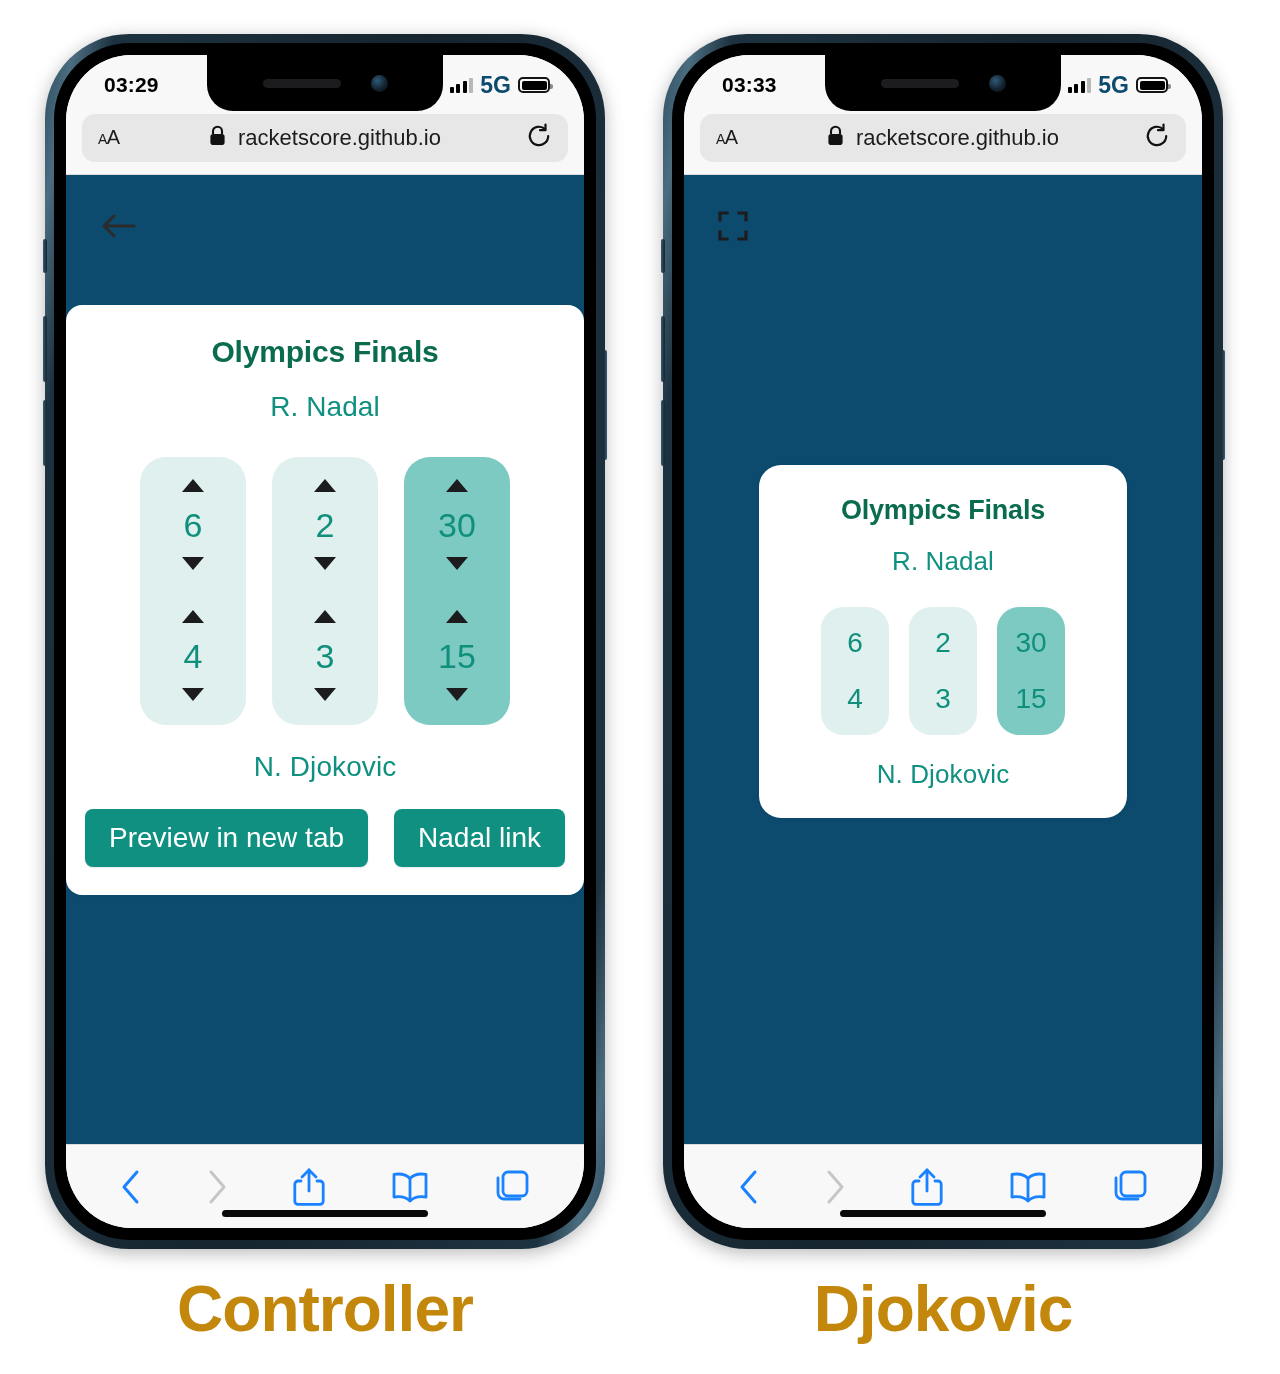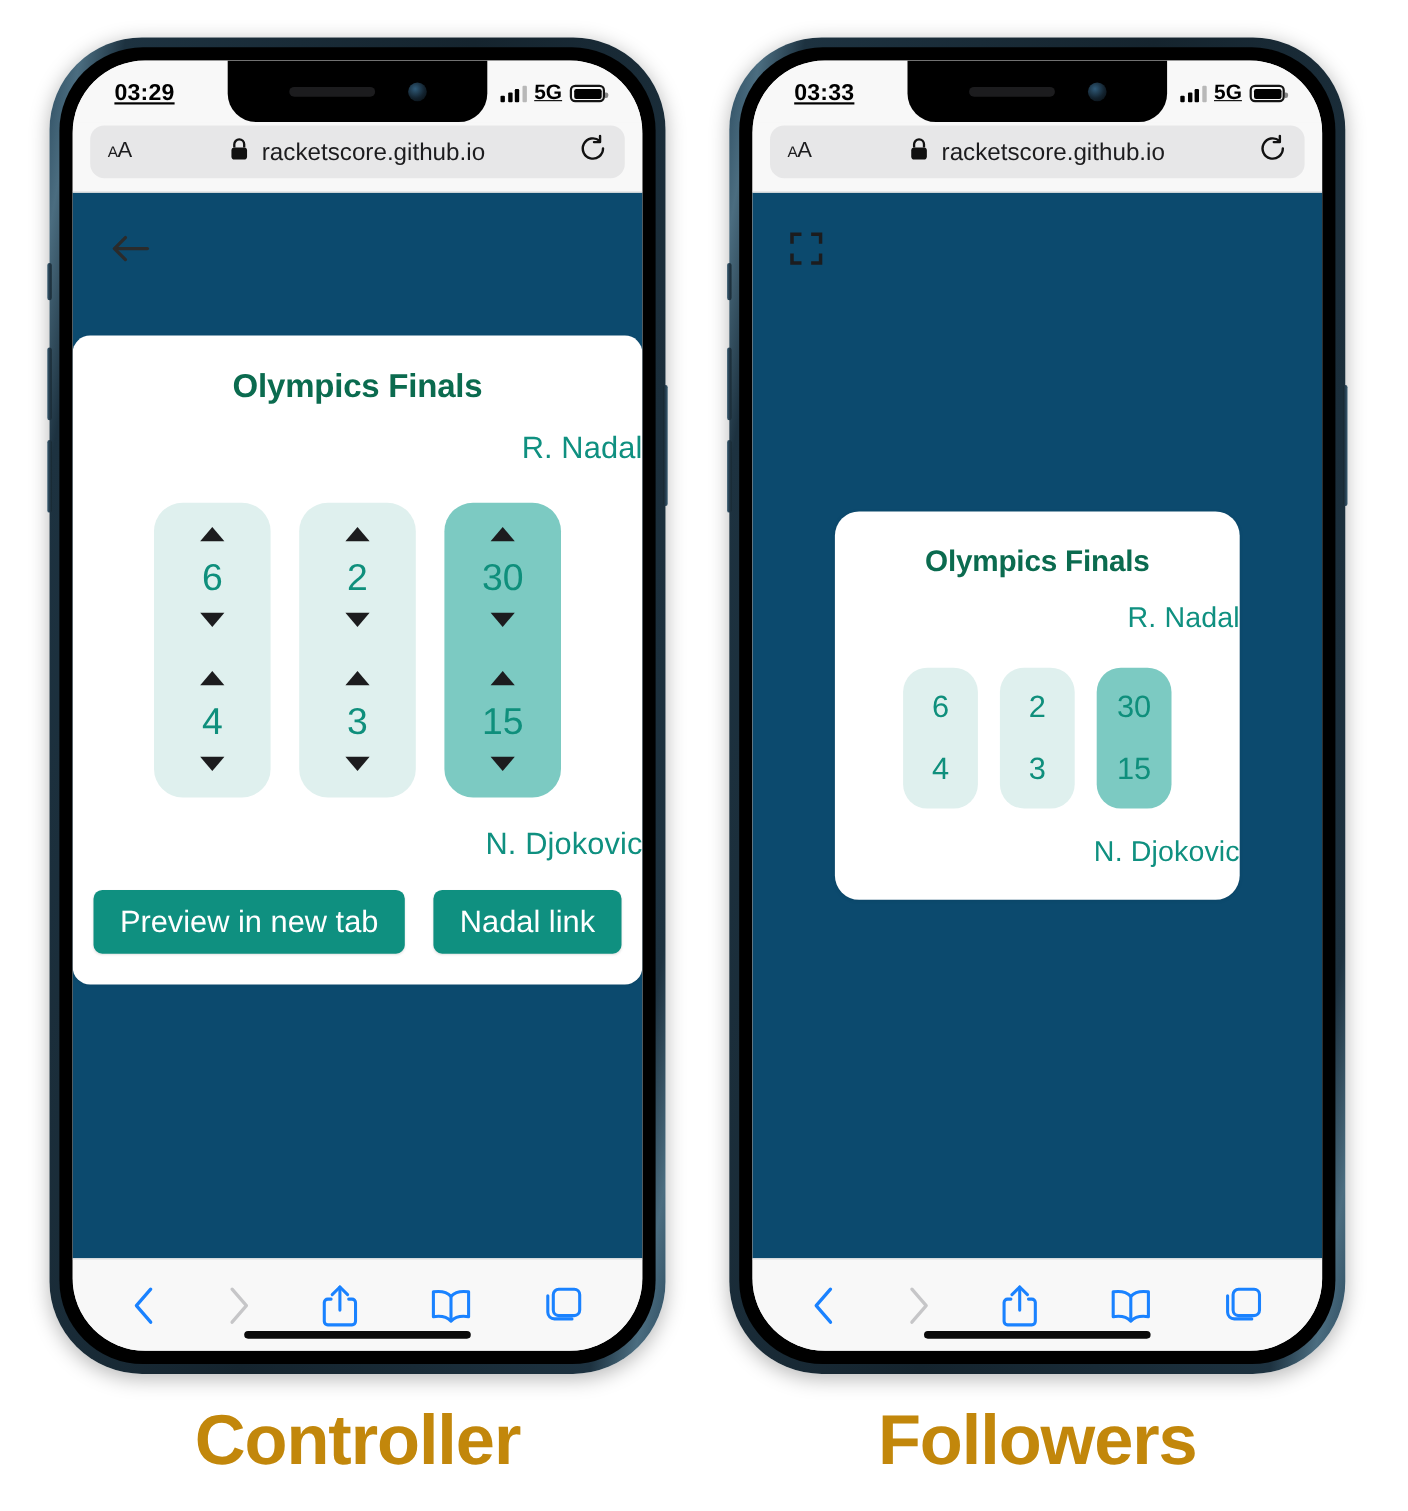"03:29" .status-bar { text-decoration: underline -> none }
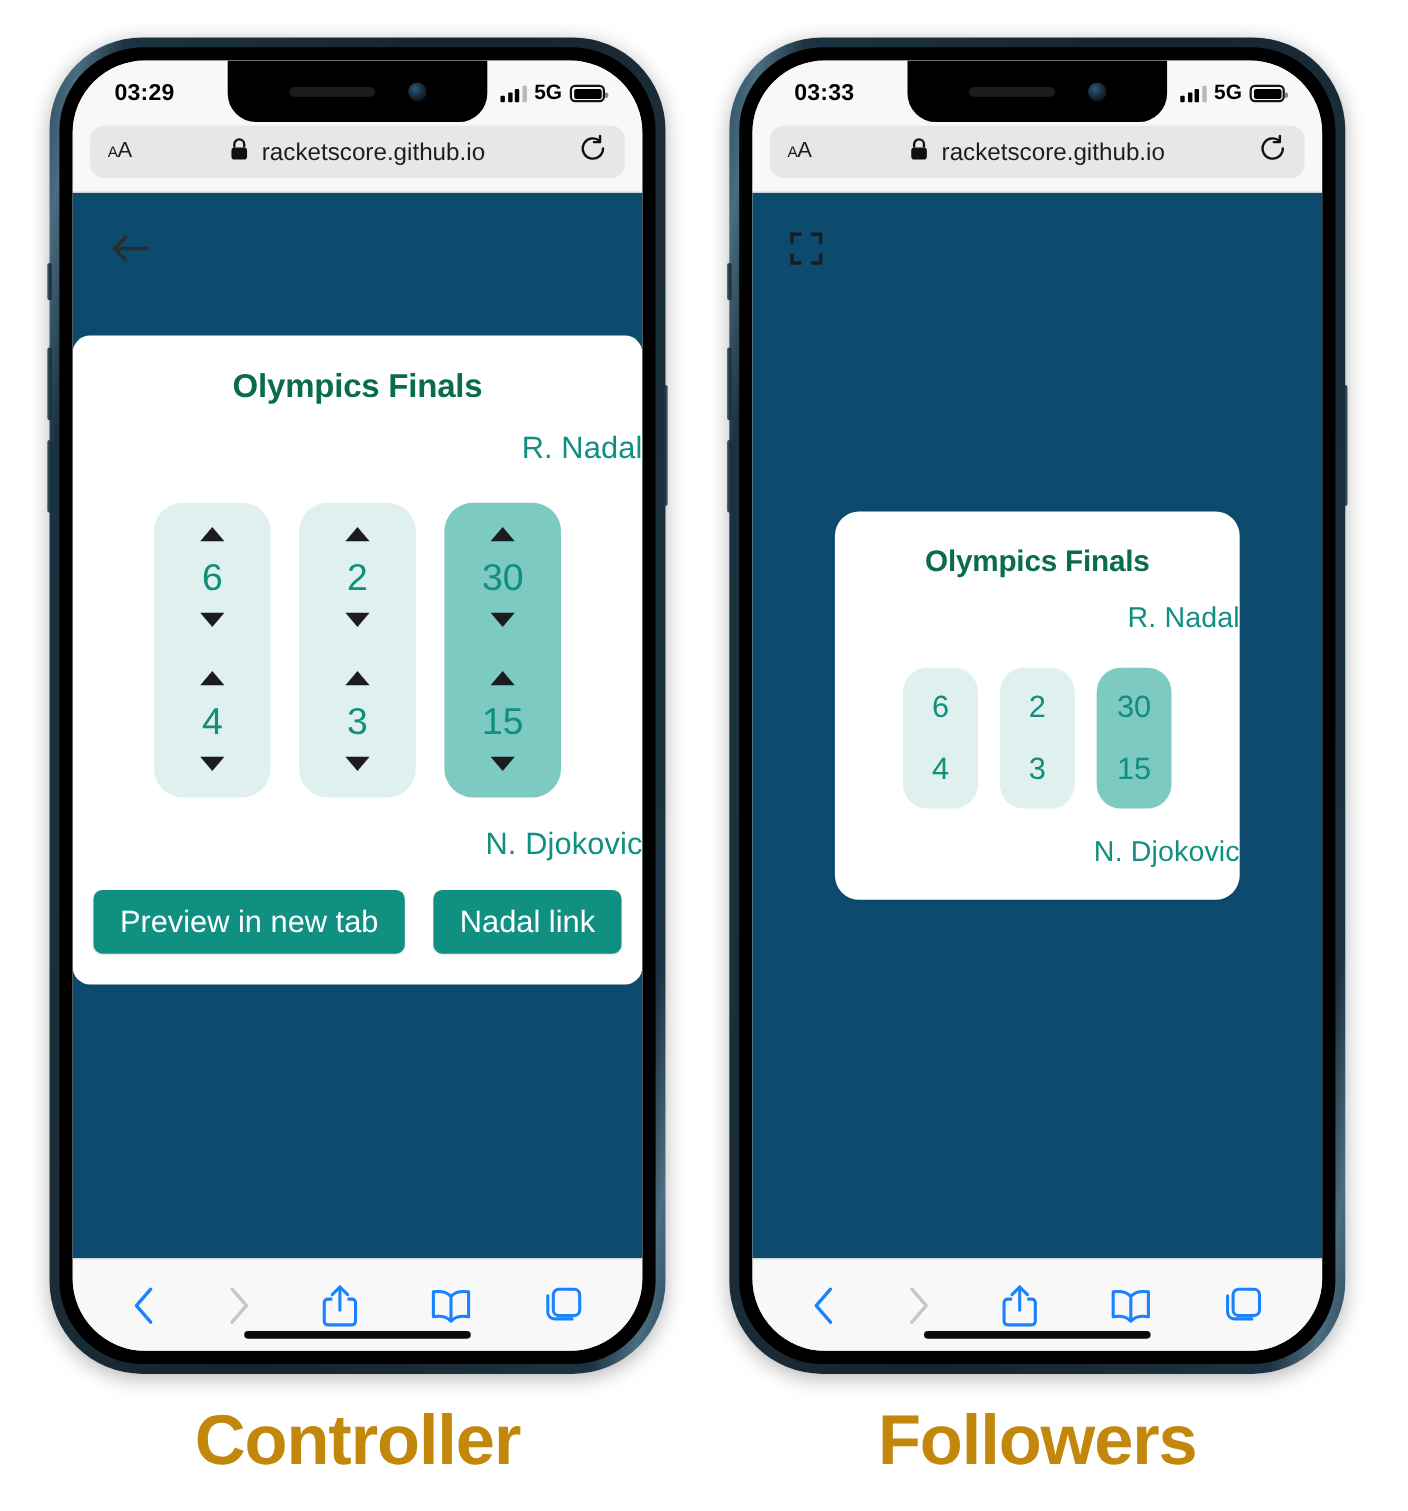"5G" .net-label { color: #000000 -> #0c4a6e; font-size: 19px -> 23px }
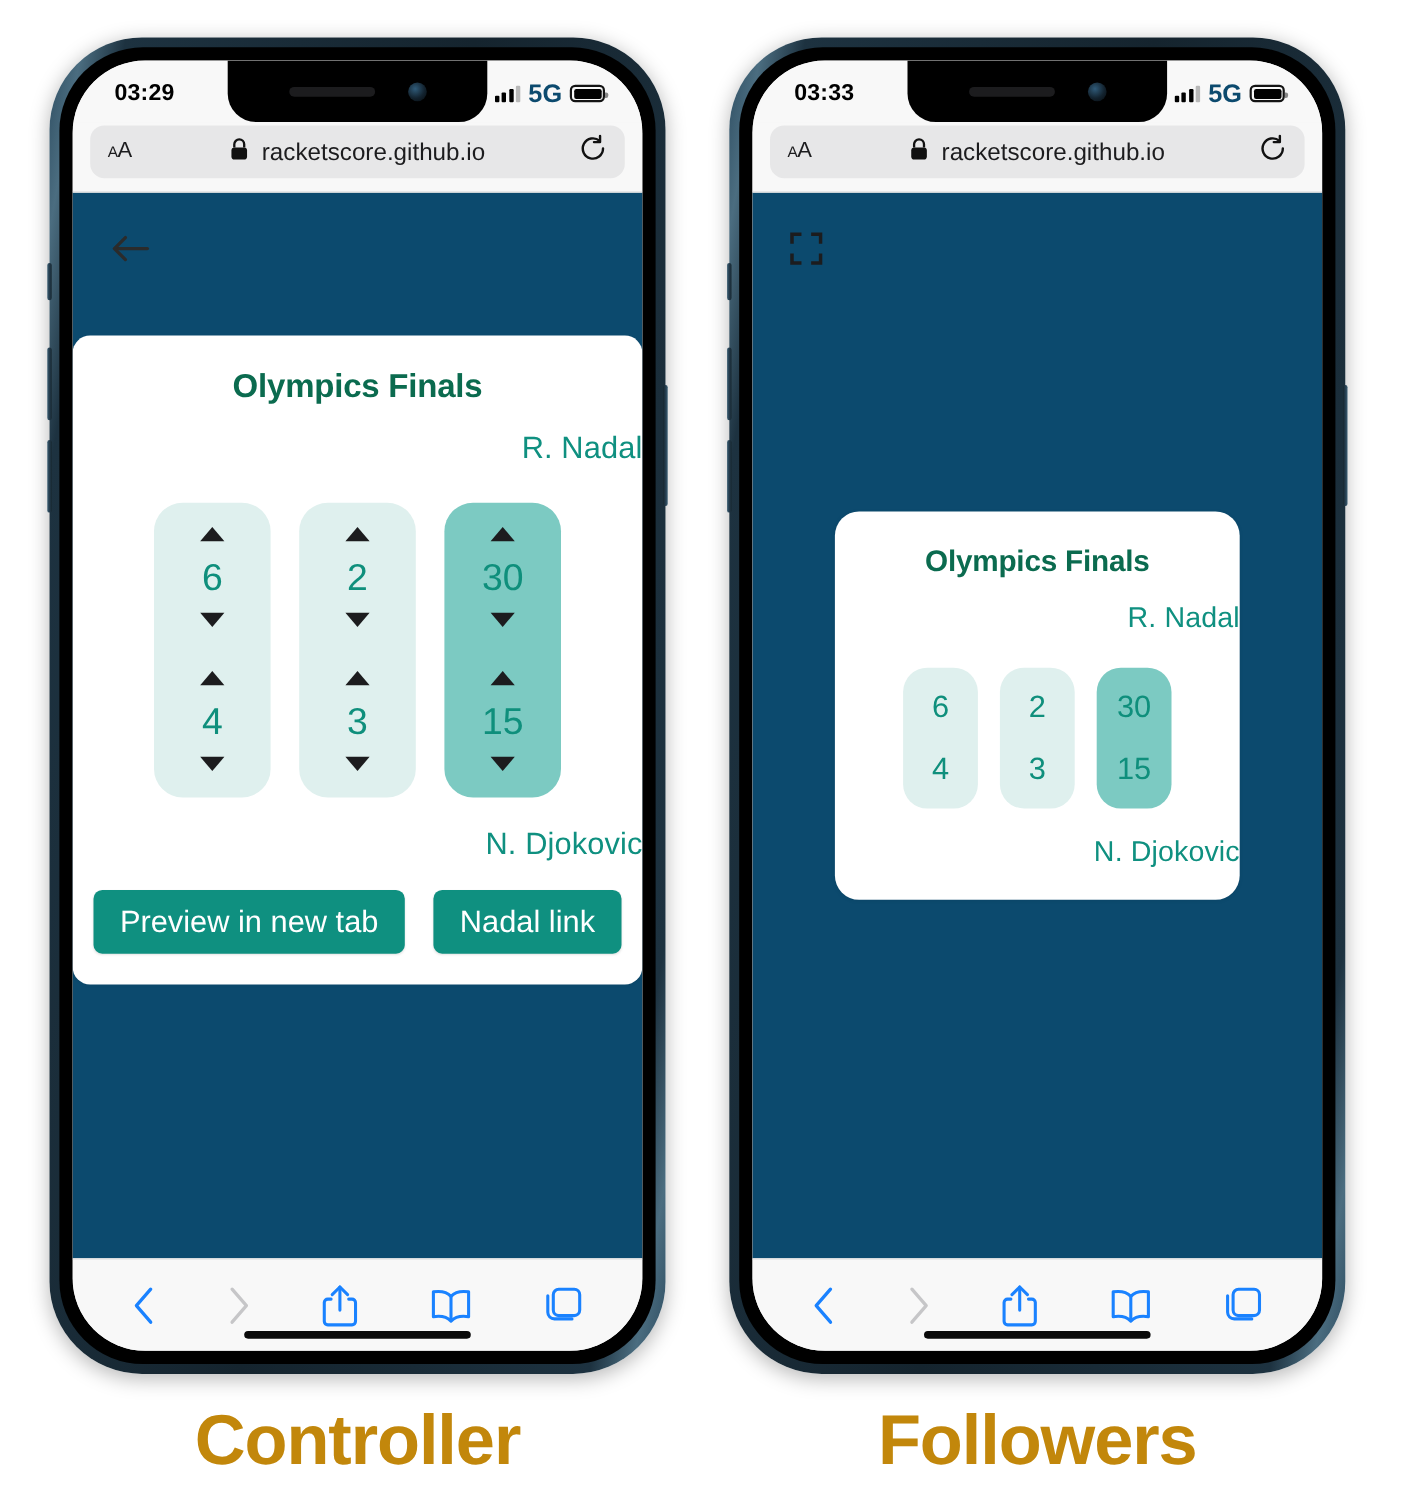"R. Nadal" .player-name { text-align: right -> none }
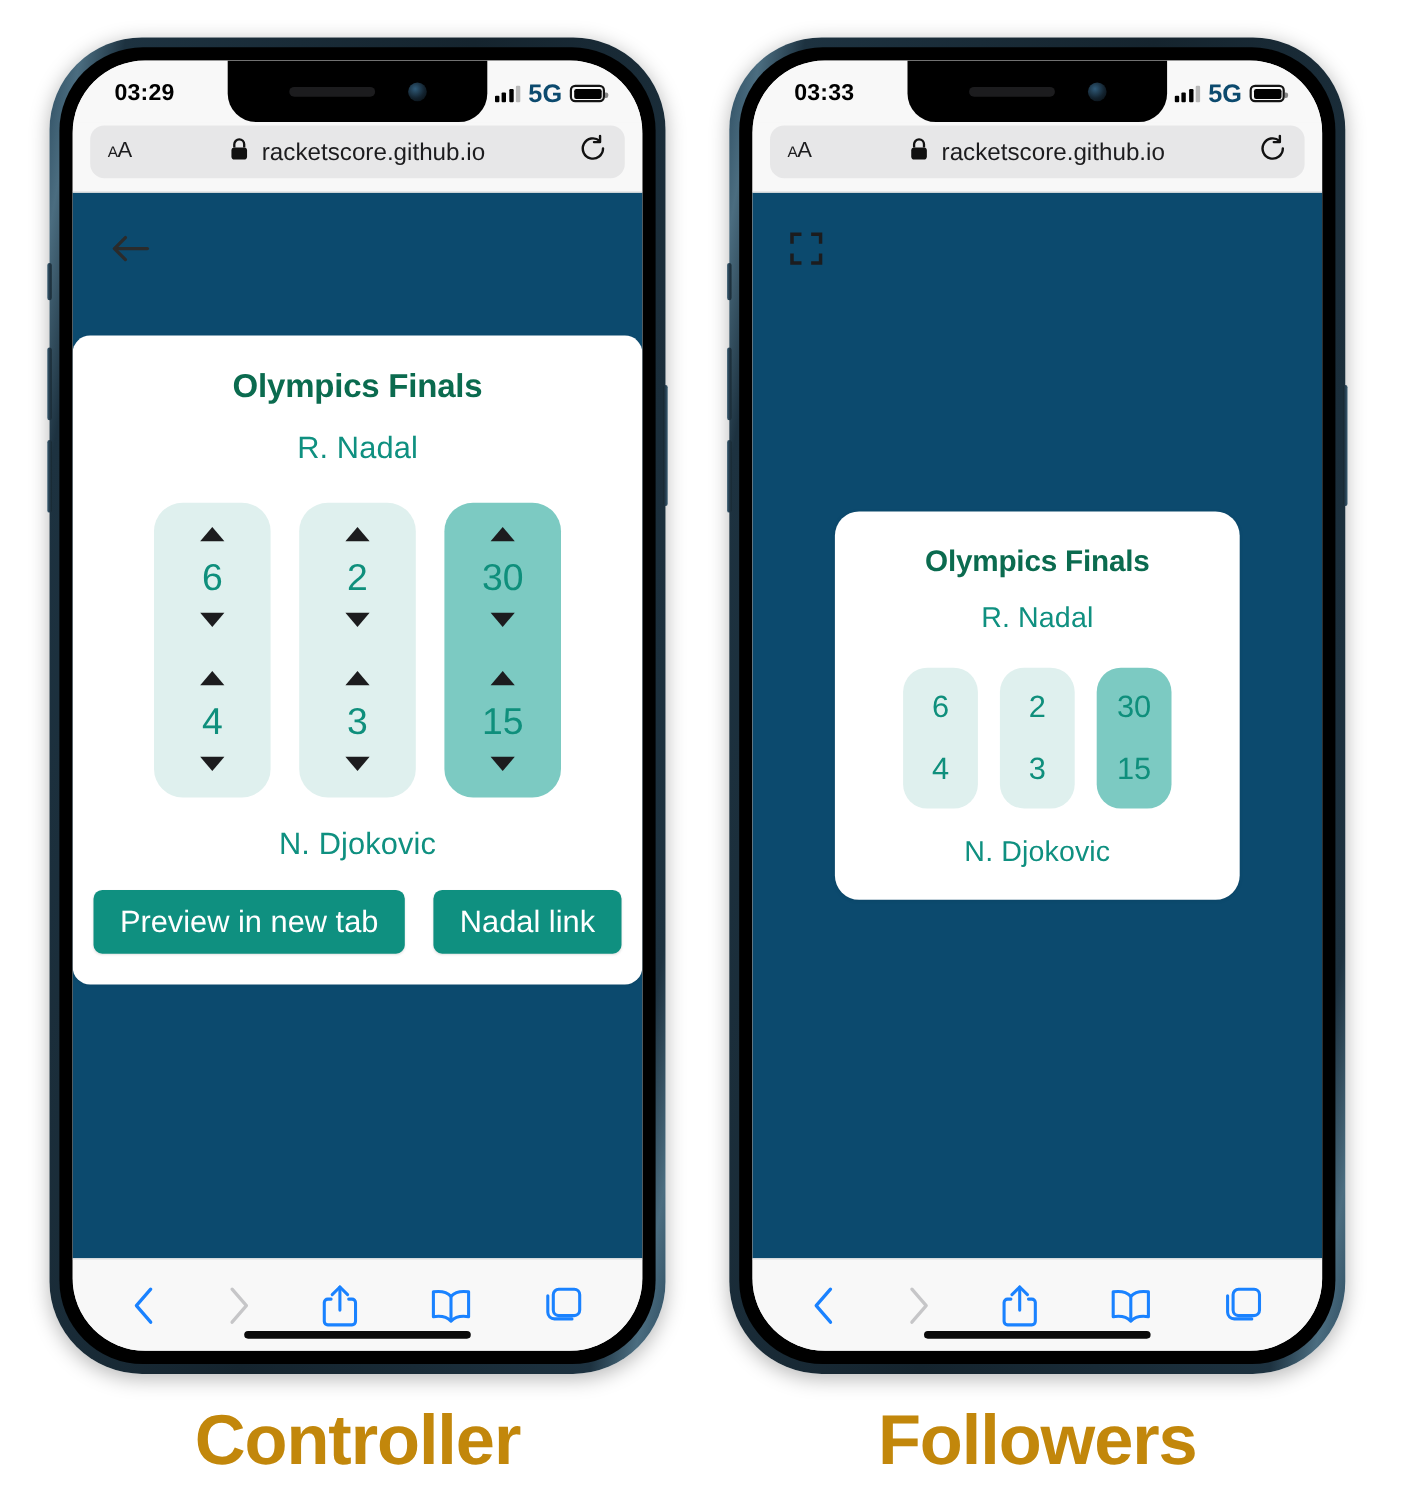"Followers" div.caption { text: Followers -> Djokovic }
